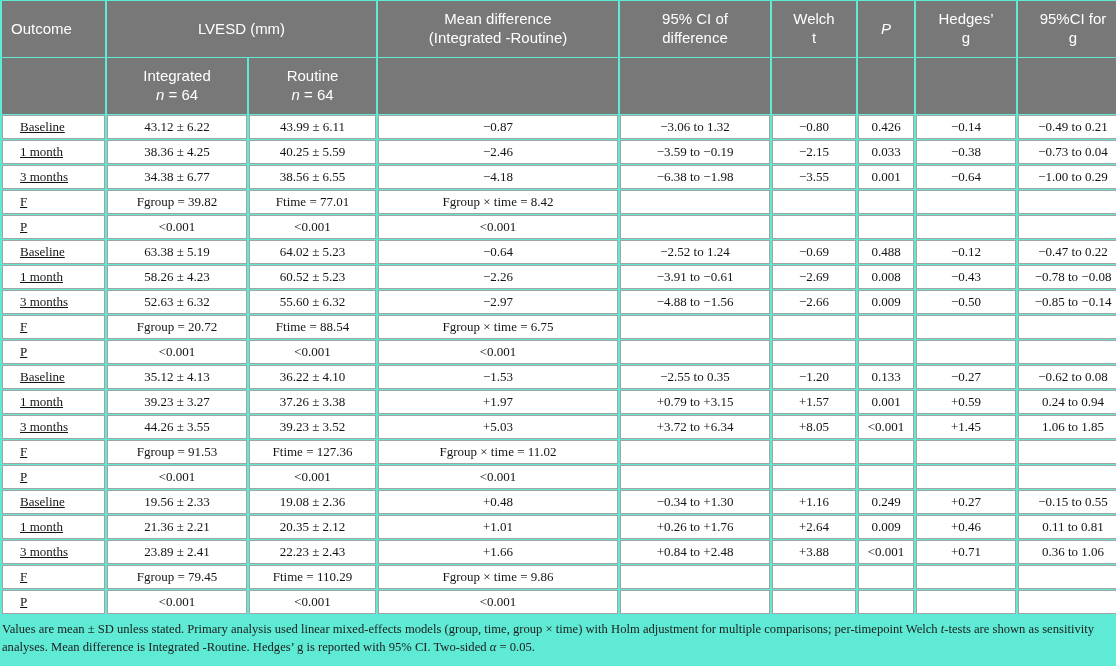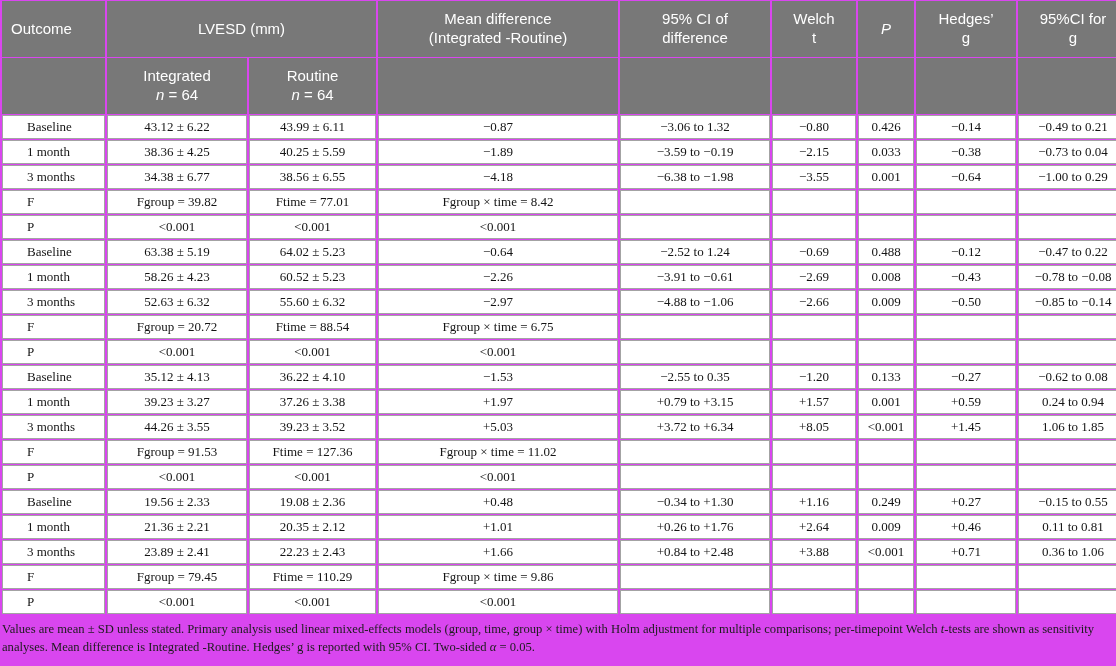"Outcome" .page { background: #d946ef -> #5eead4 }
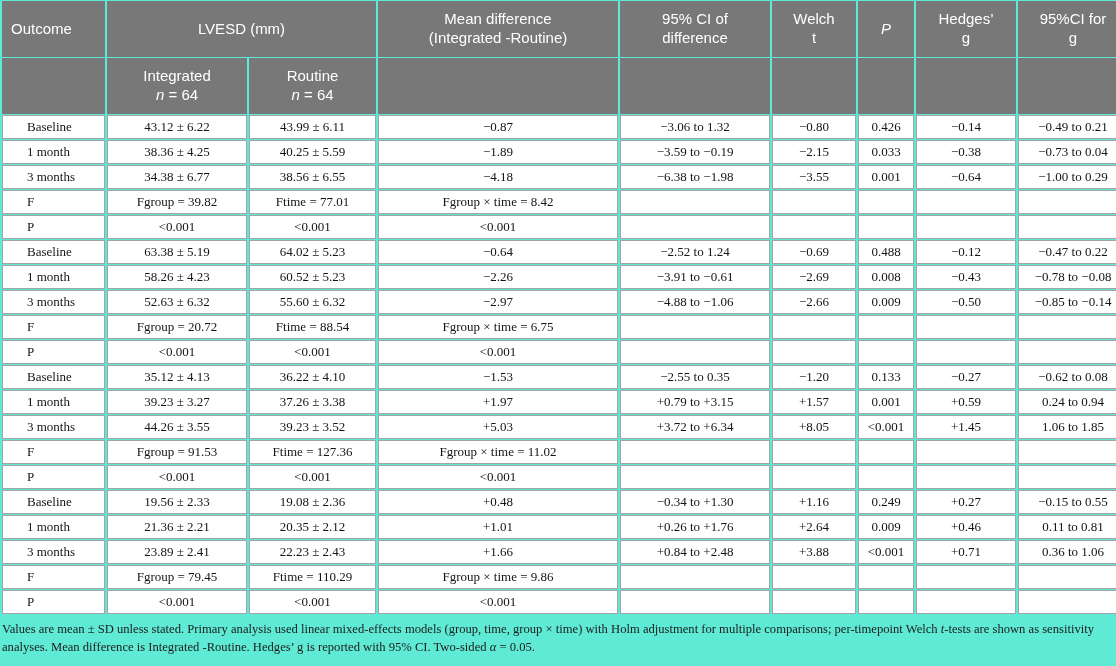"Baseline" tbody td.rowlabel { padding-left: 24px -> 17px; text-decoration: none -> underline }
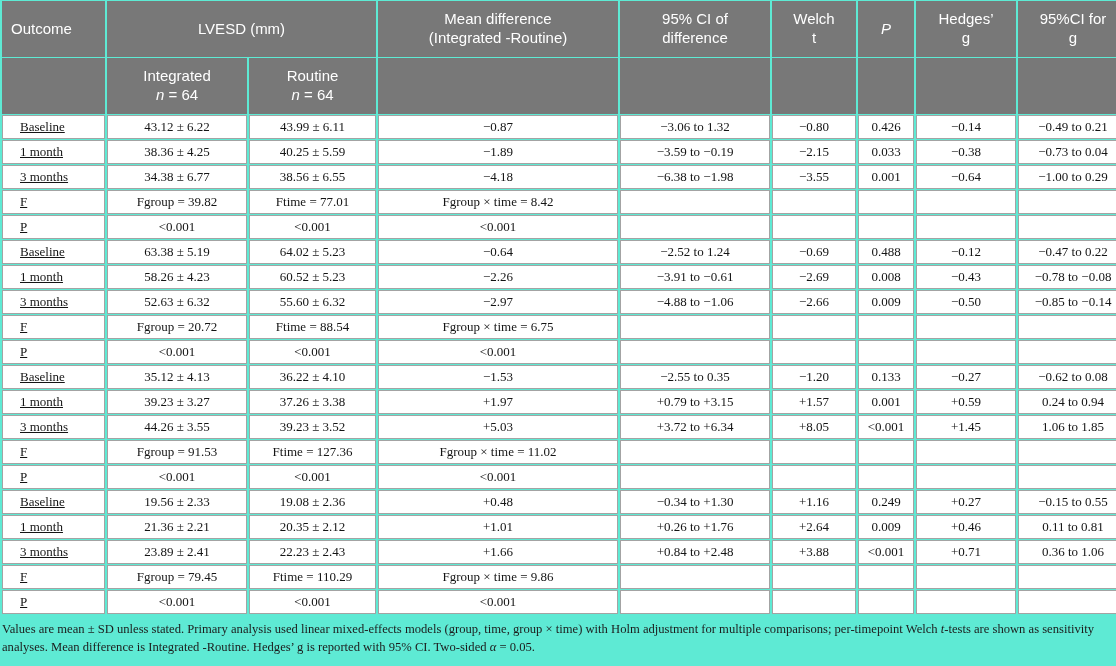"−1.89" td { text: 1.89 -> 2.46 }
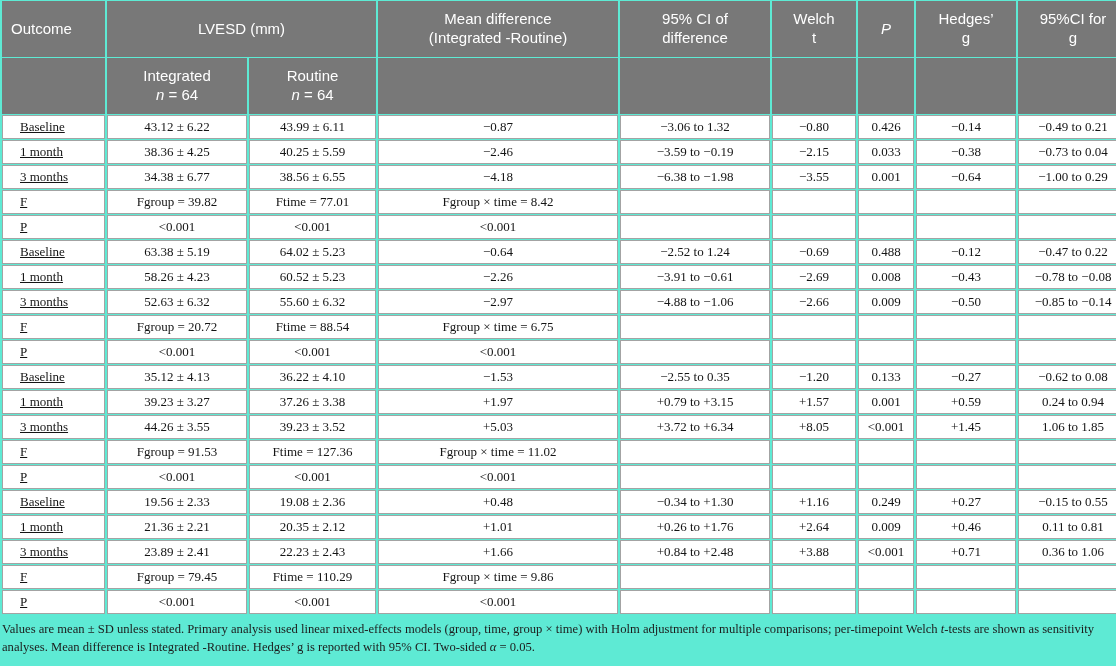"−4.88 to −1.06" td { text: 1.06 -> 1.56 }
